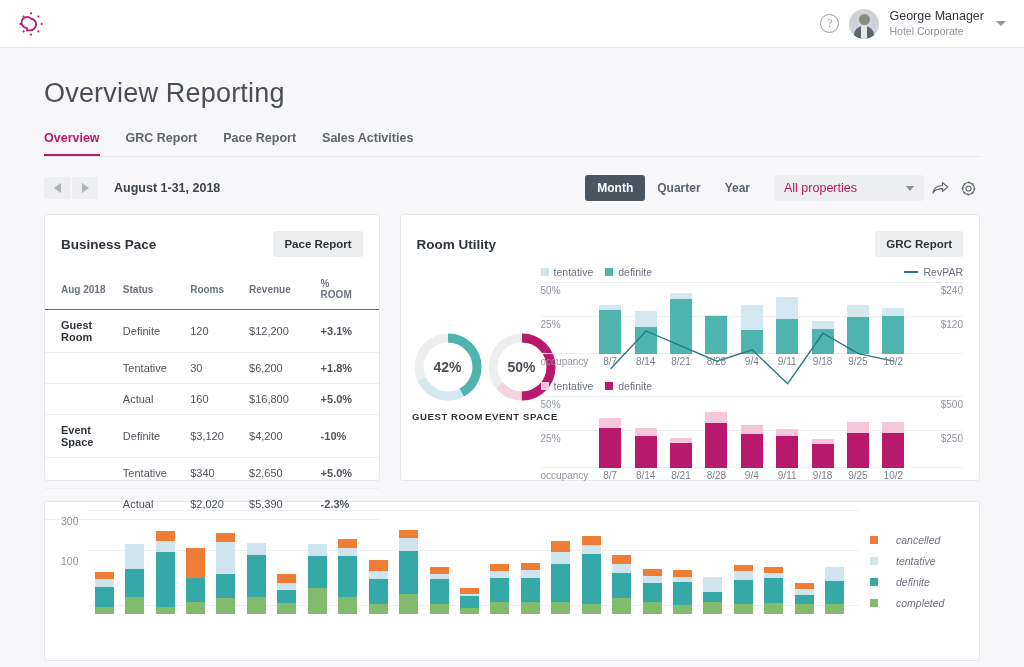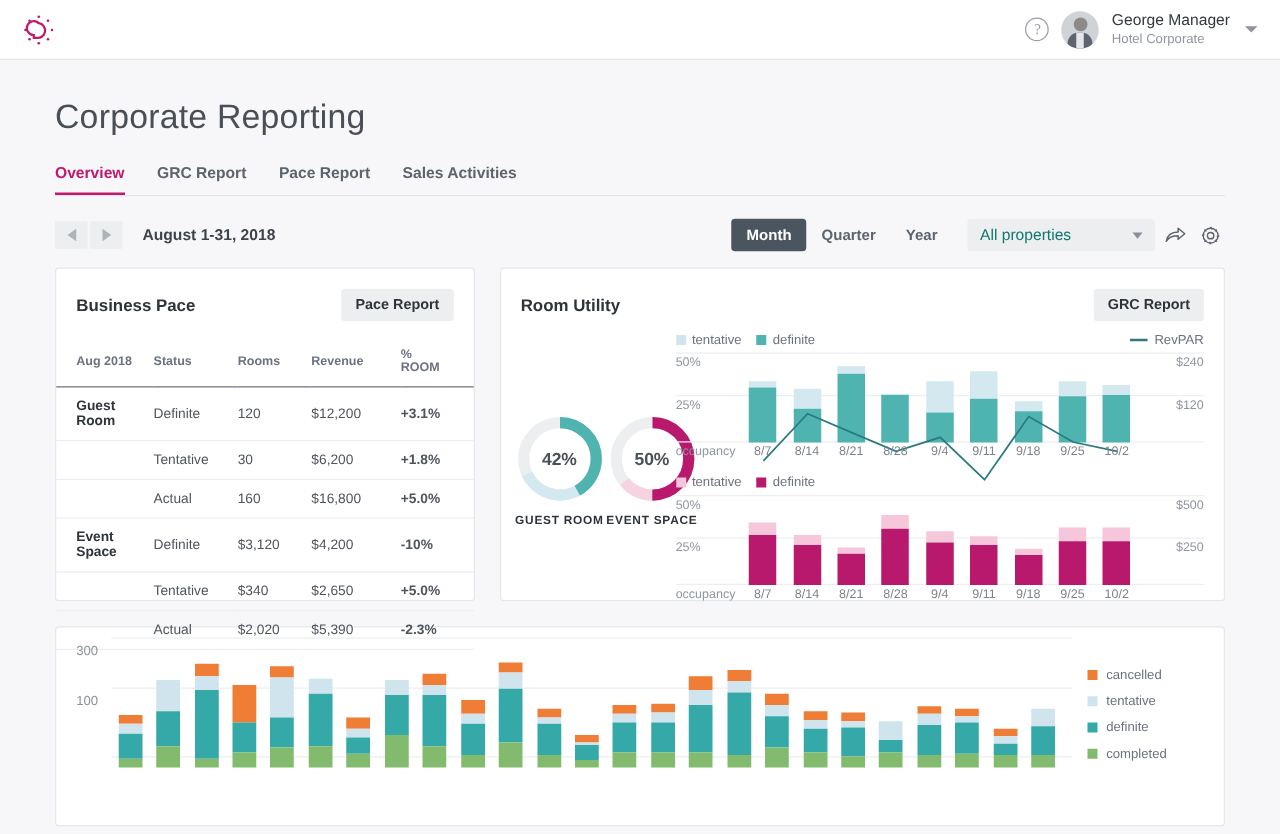"Corporate Reporting" div.page-title { text: Corporate -> Overview }
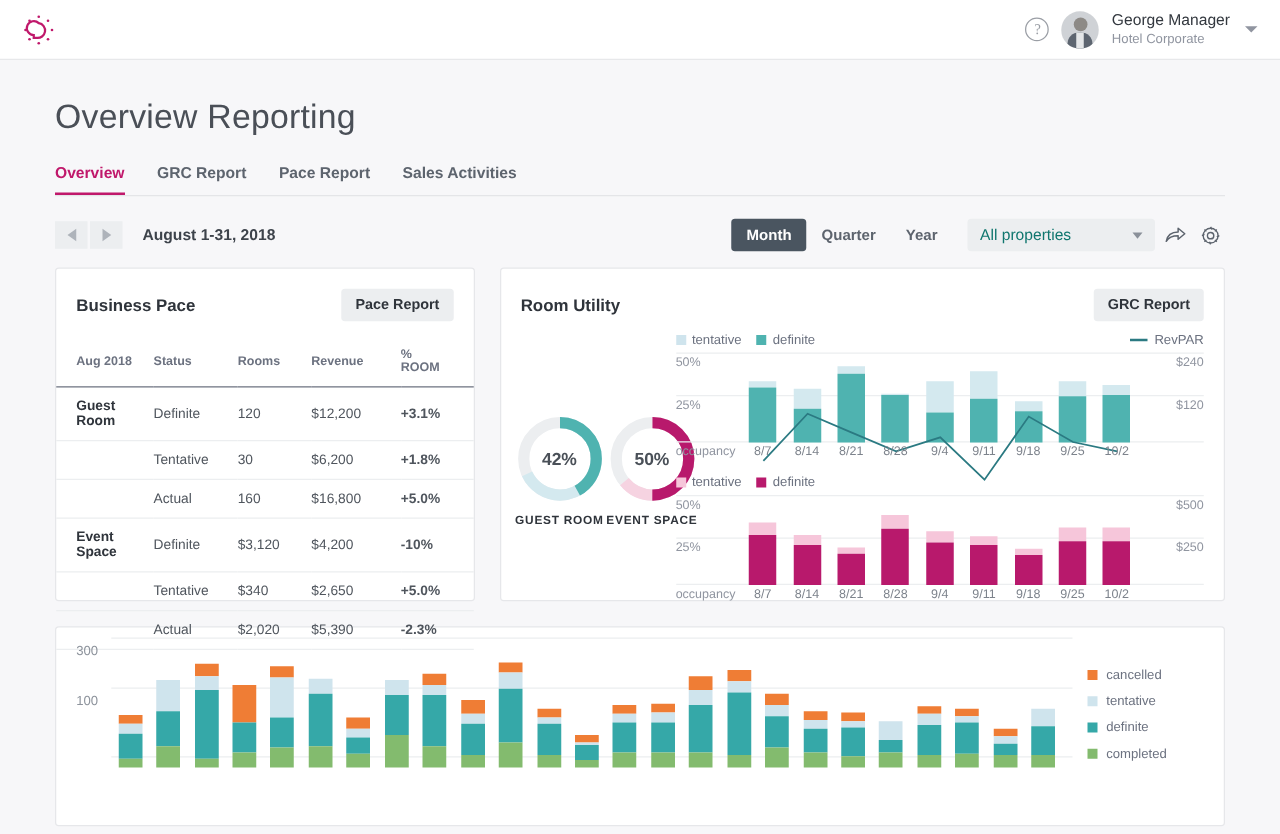"All properties" .selectbox { color: #0f766e -> #be185d }
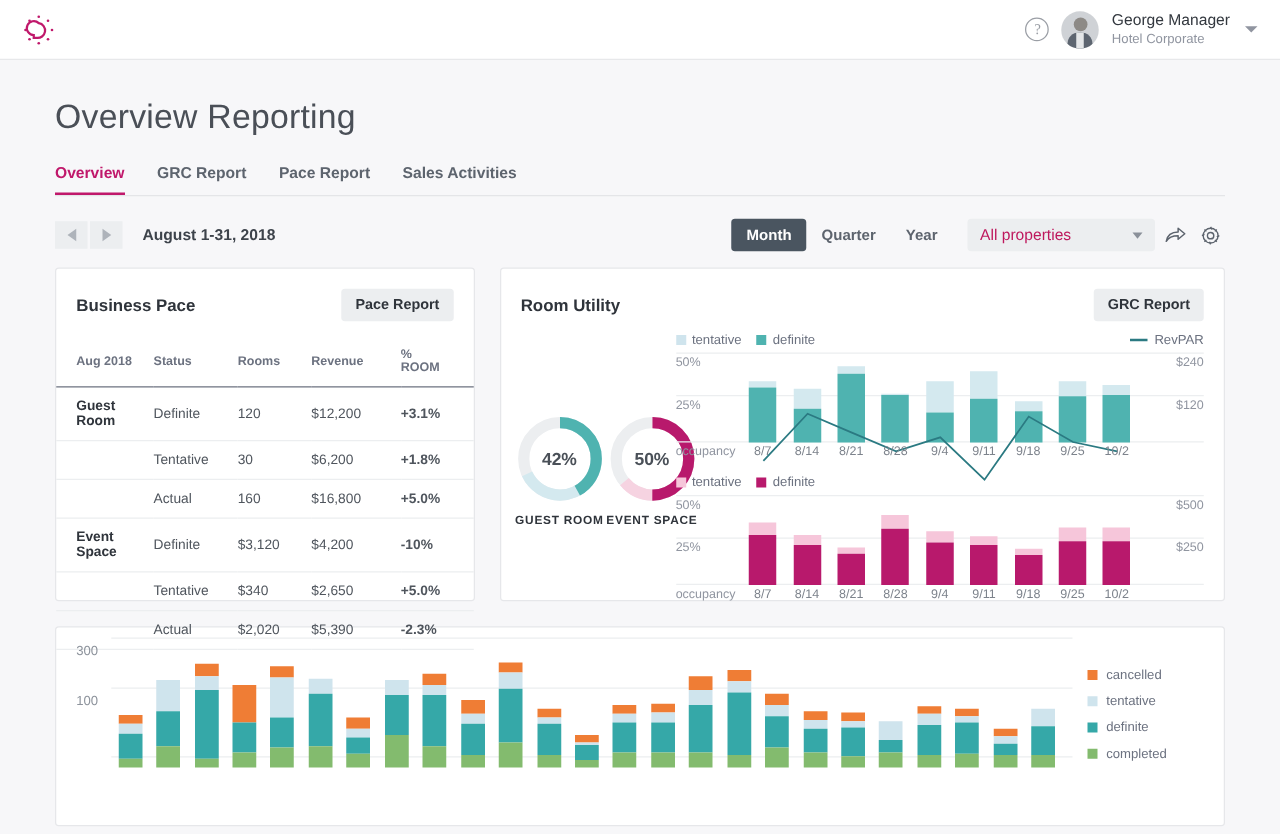"cancelled" .bk-legend .li { font-style: none -> italic; gap: 7px -> 18px }
